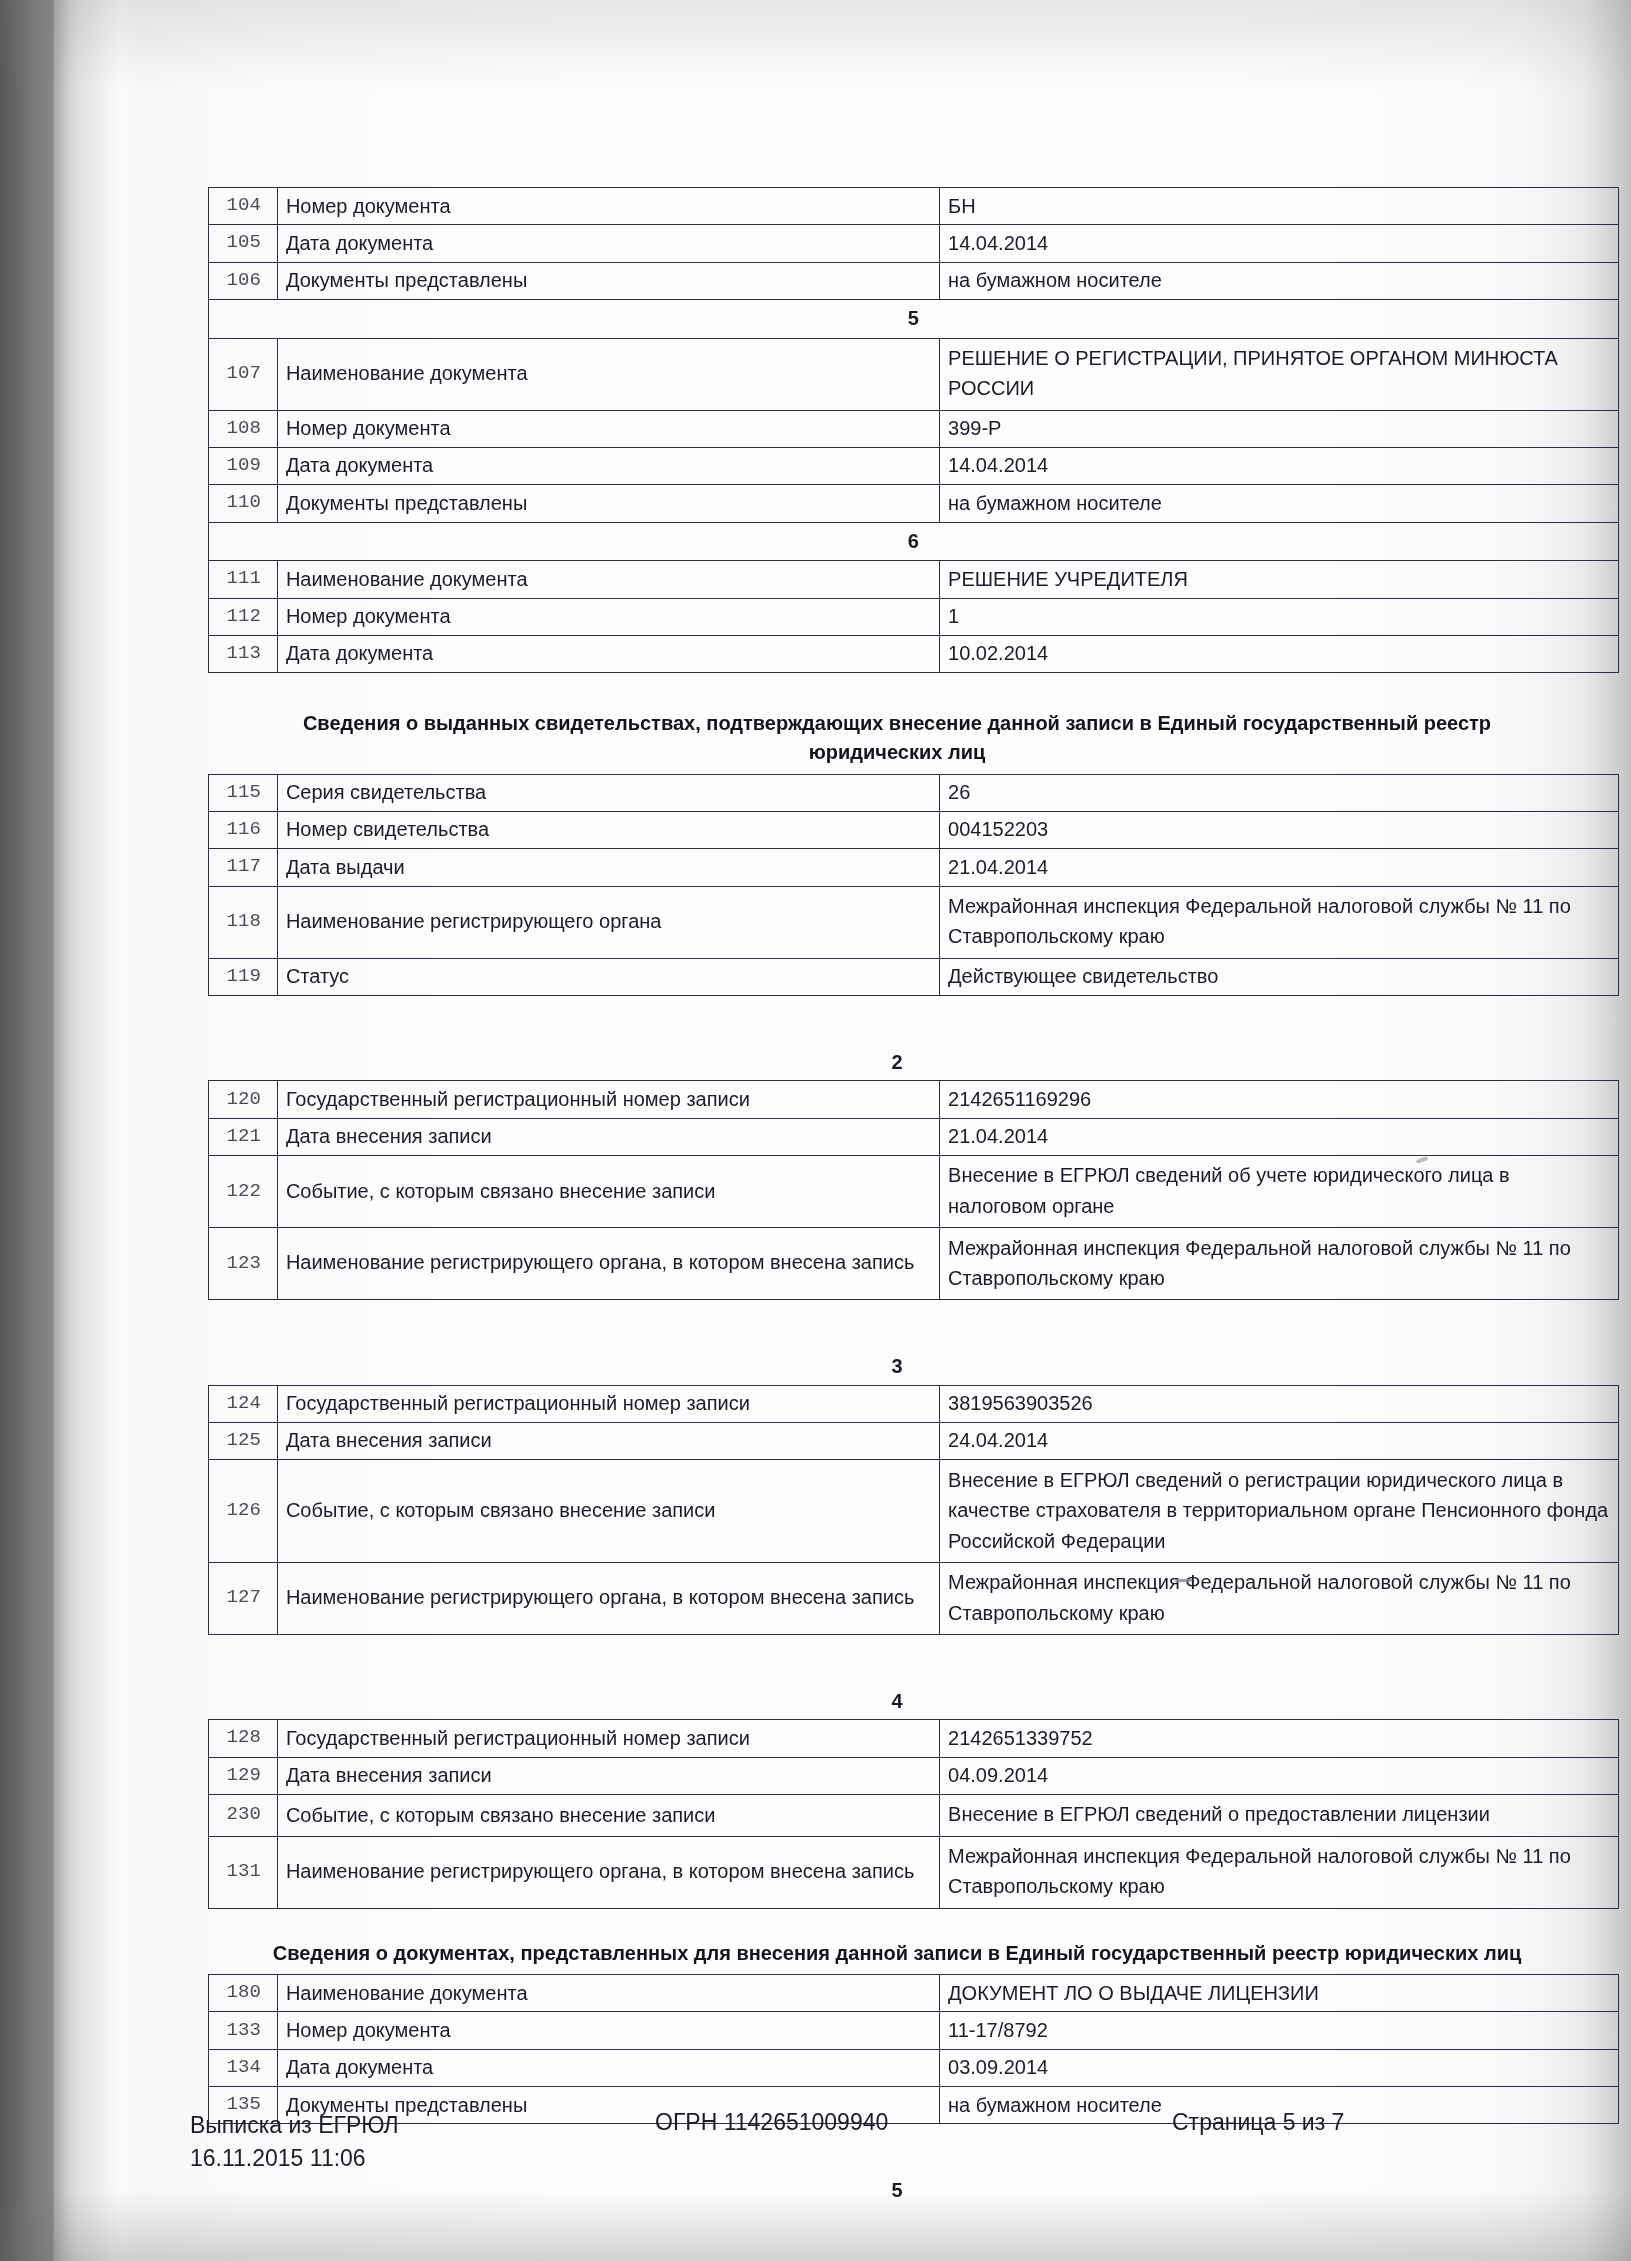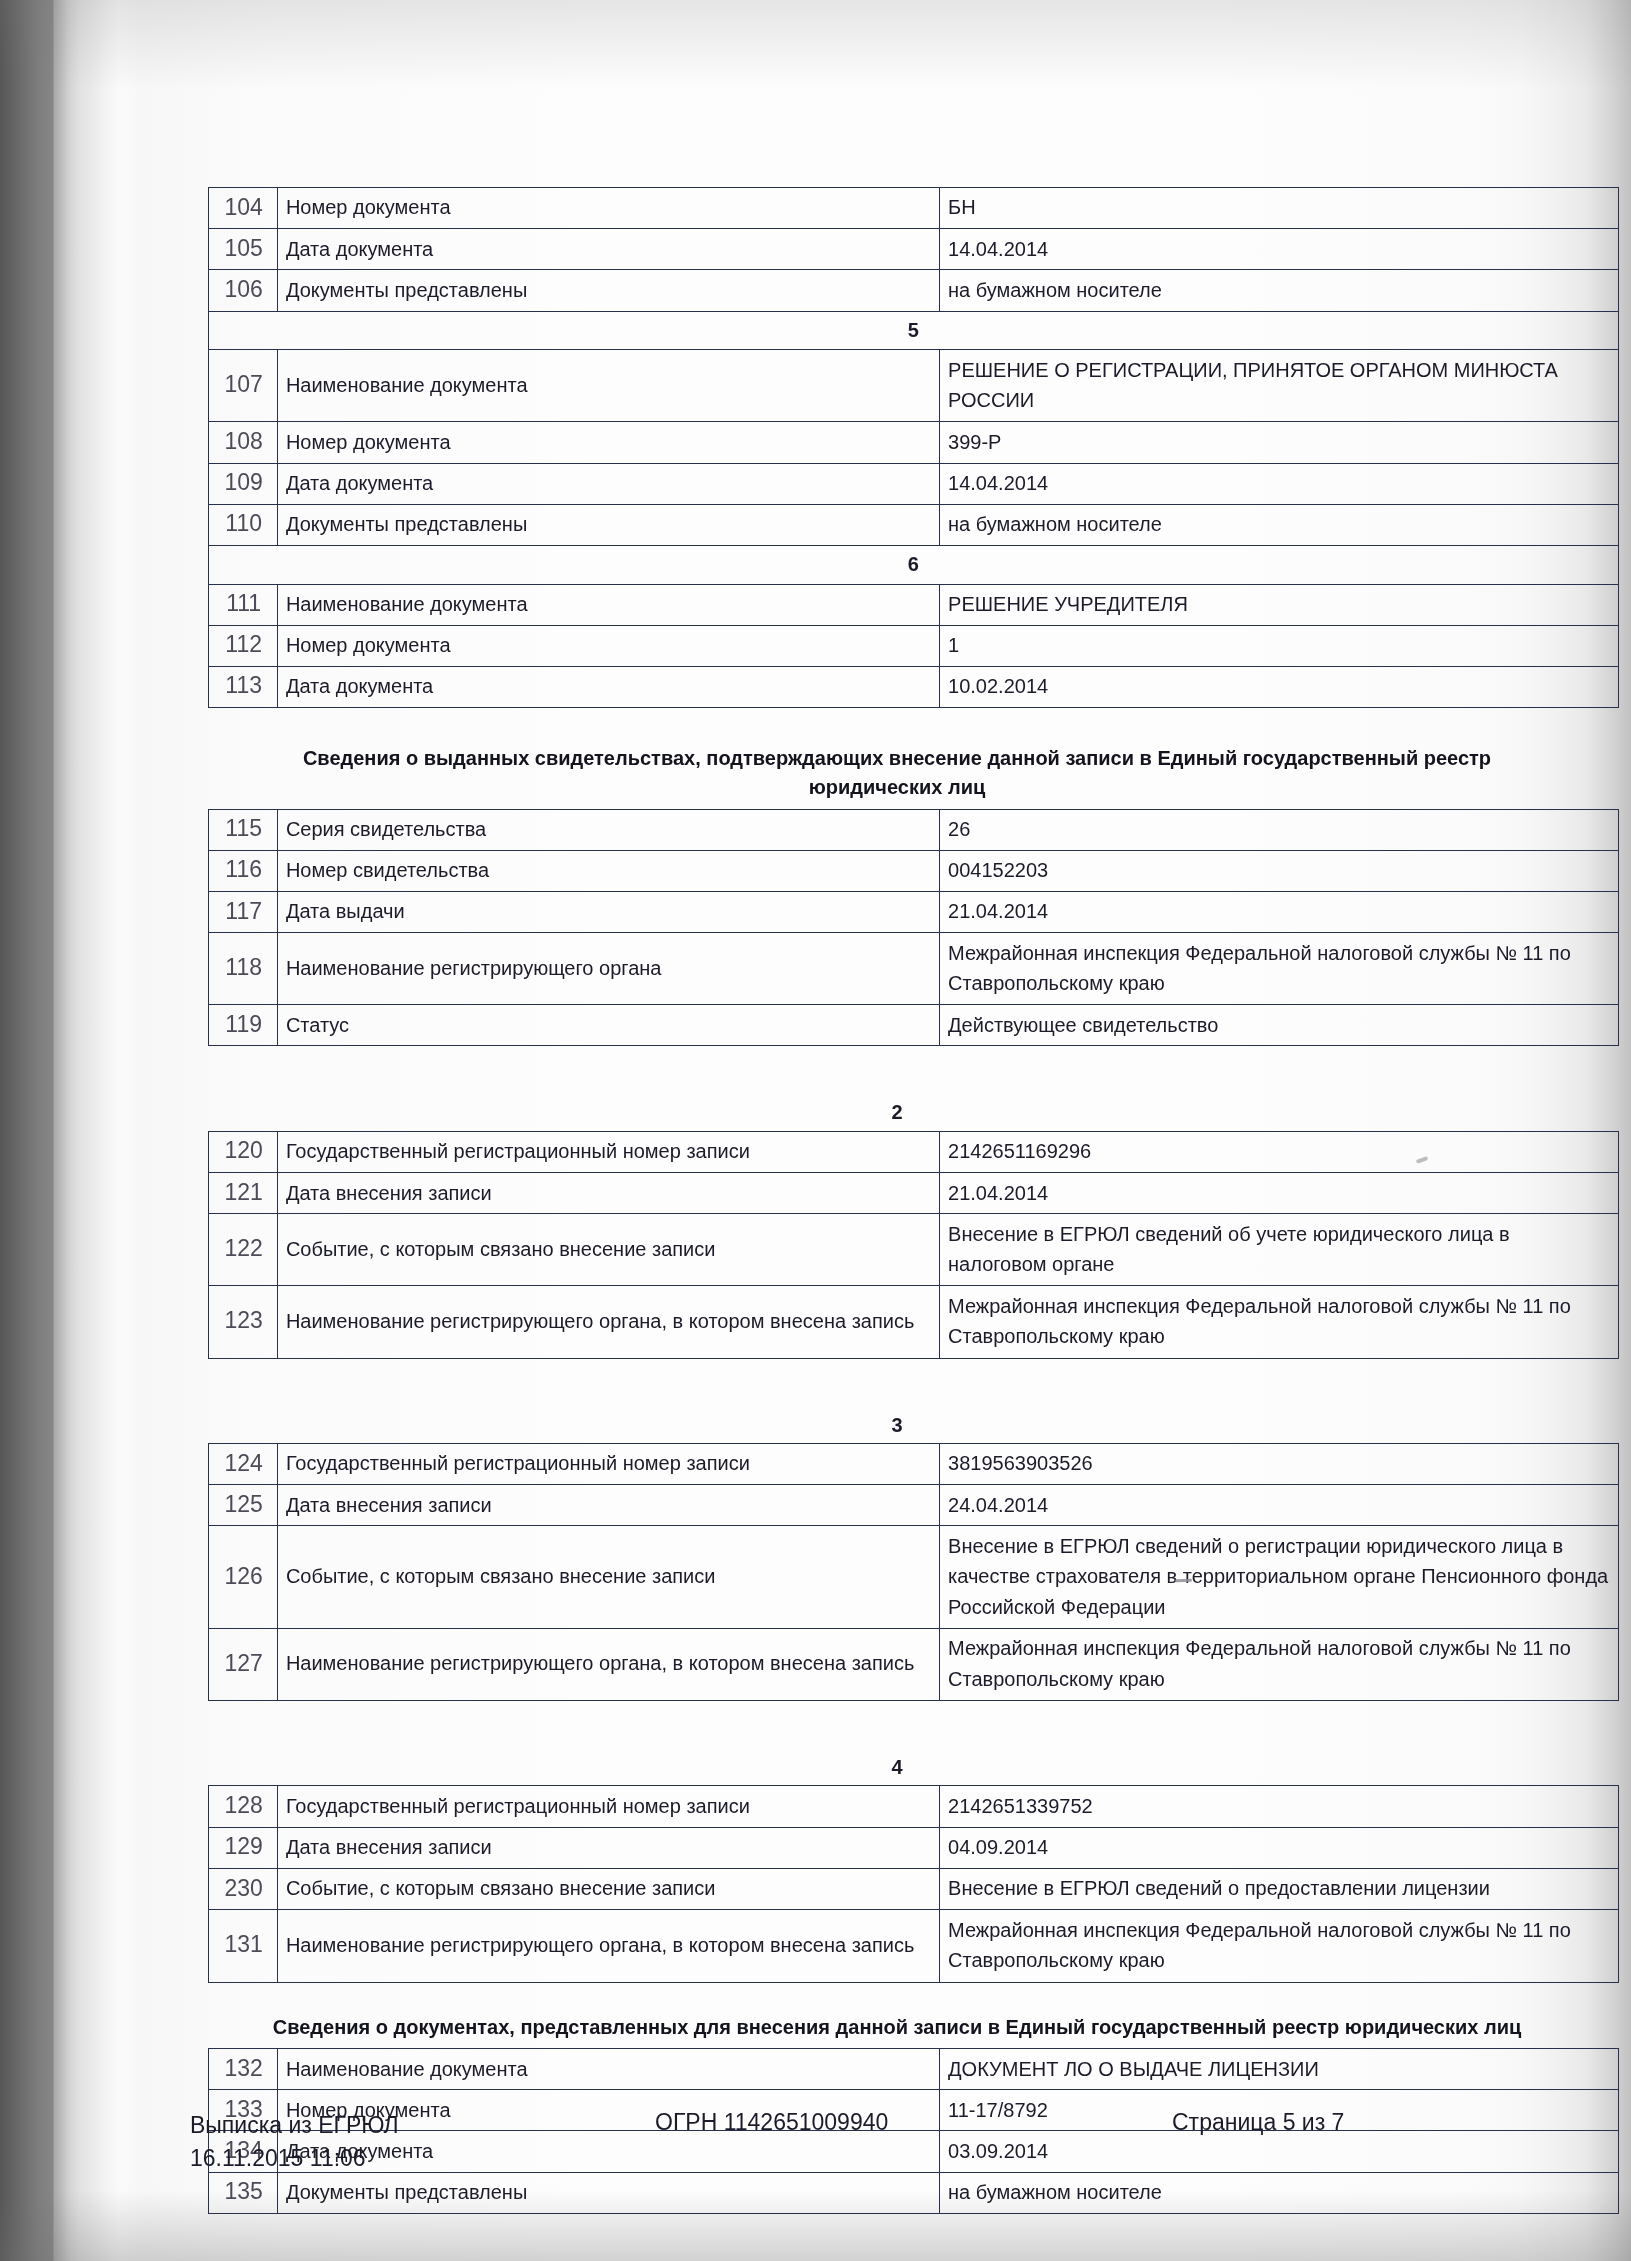"104" td.num { font-family: none -> Liberation Mono, monospace; font-size: 23px -> 19px }
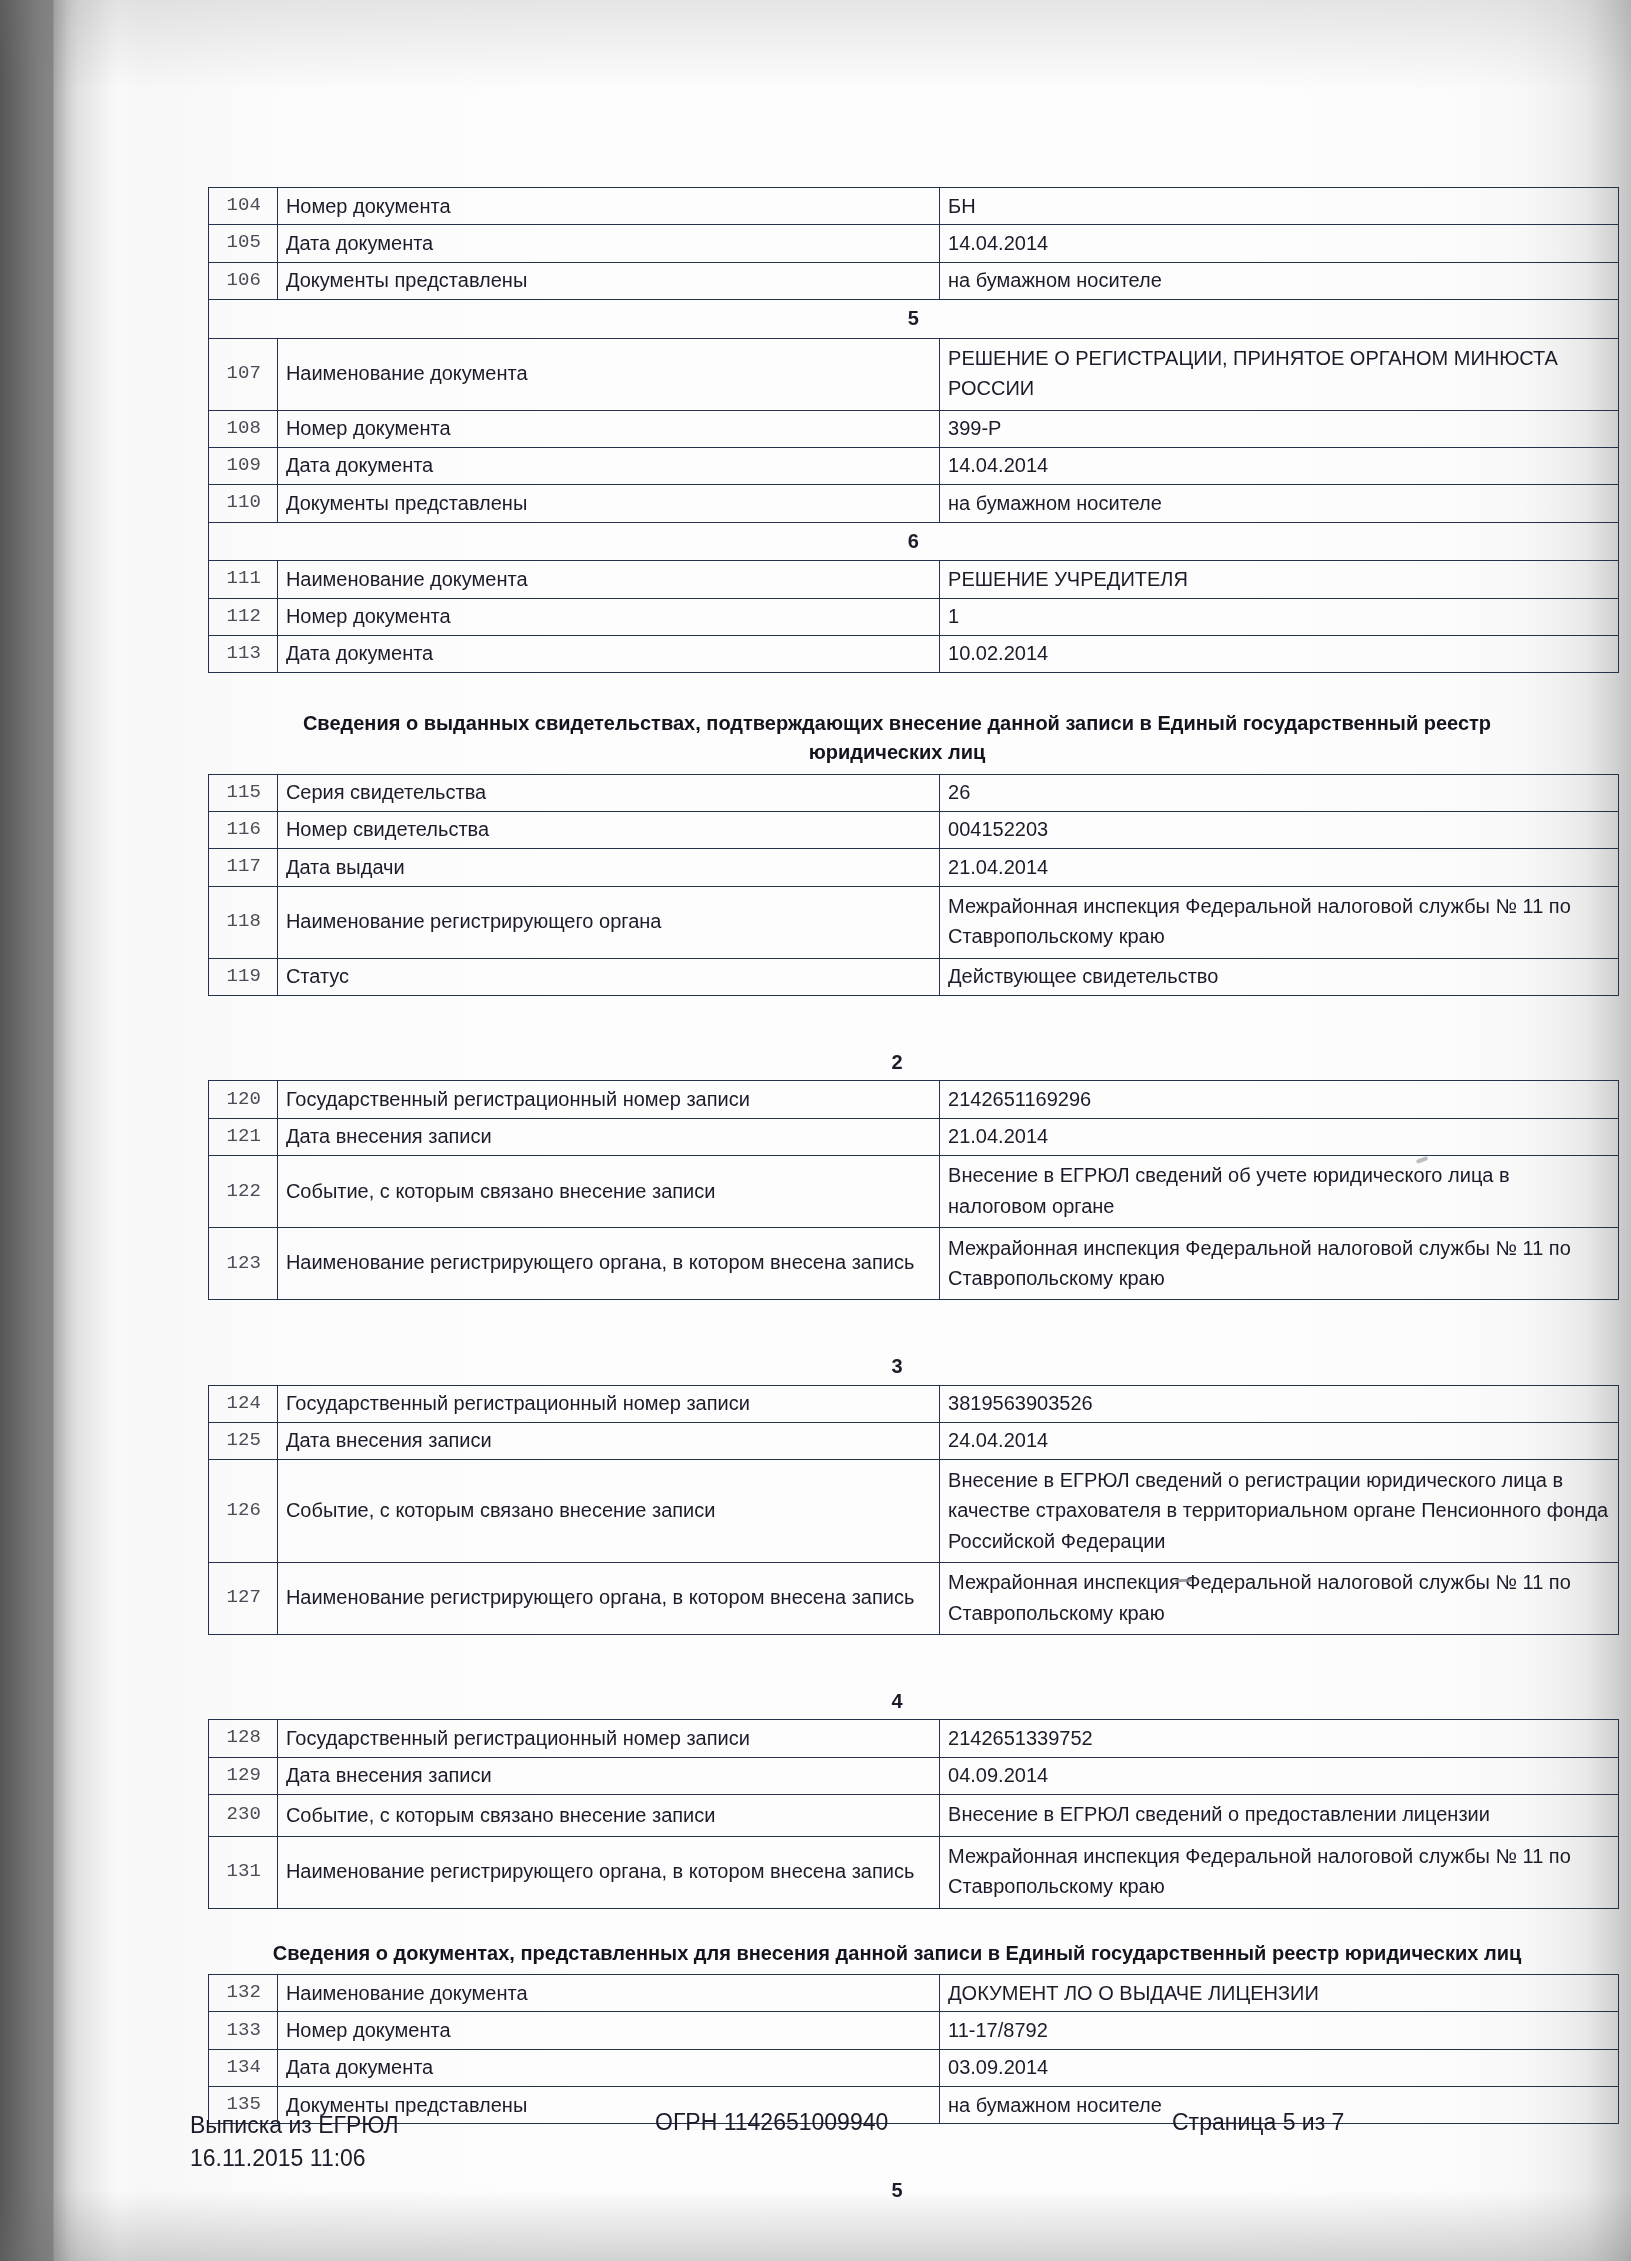"132" td.num { text: 132 -> 180 }
